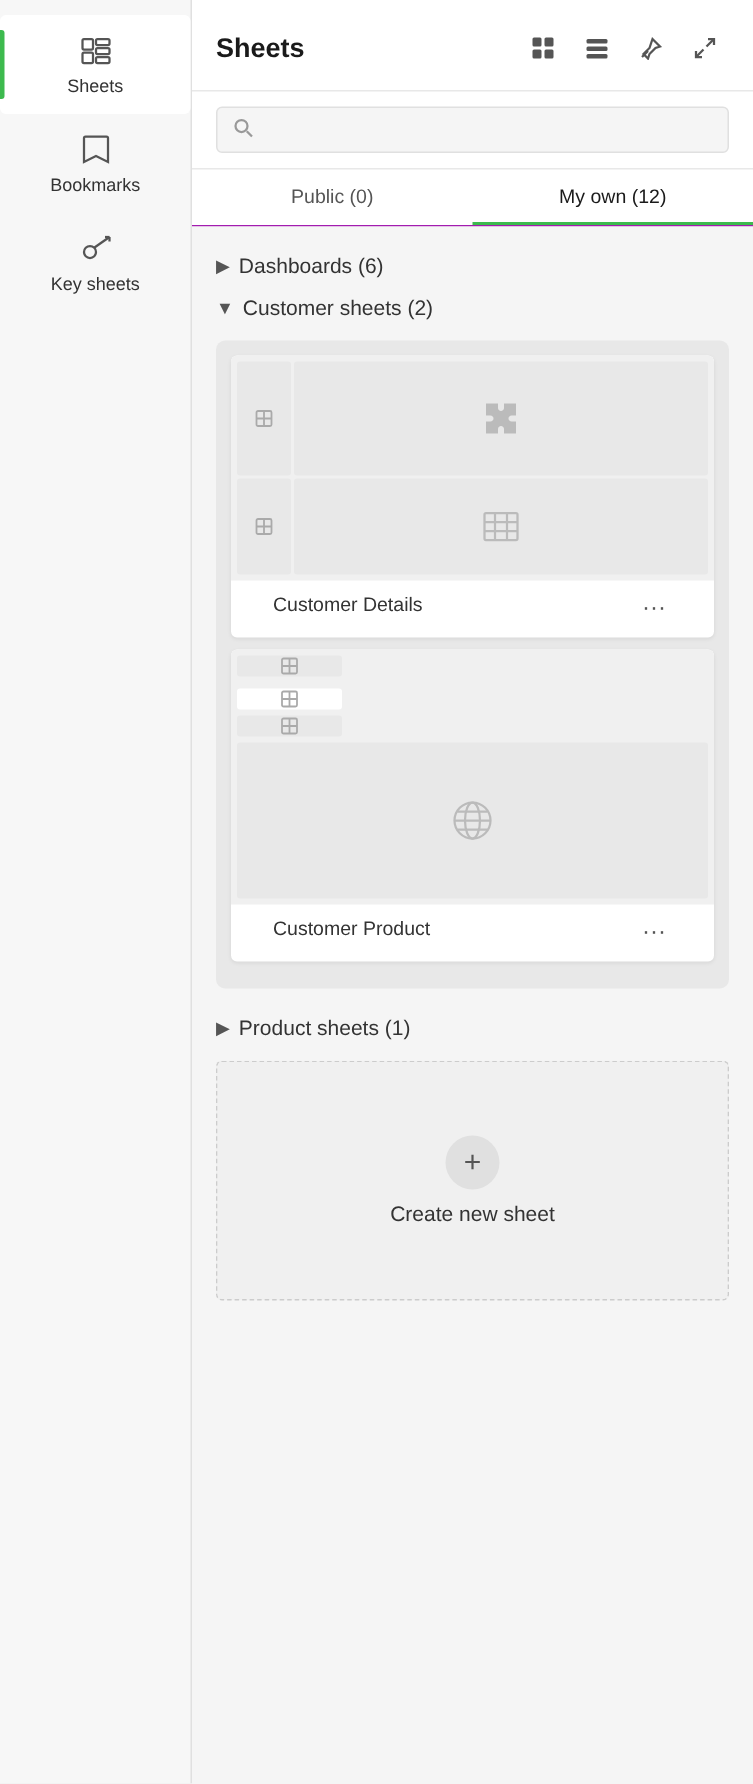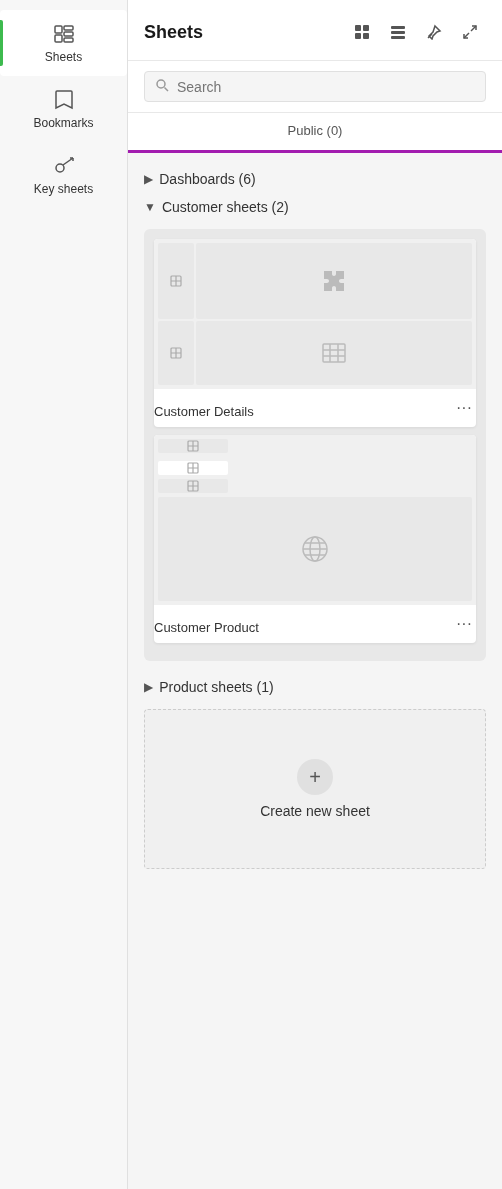"Search" input.search-input { html: <input> -> none }
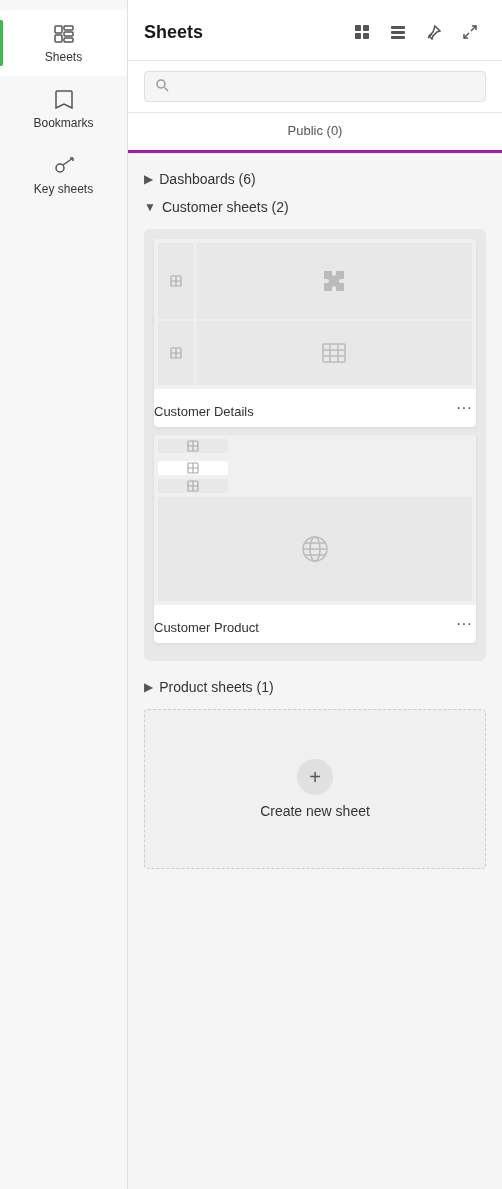"Public (0)" .tabs { border-bottom: 3px solid #a21caf -> 1px solid #a21caf }
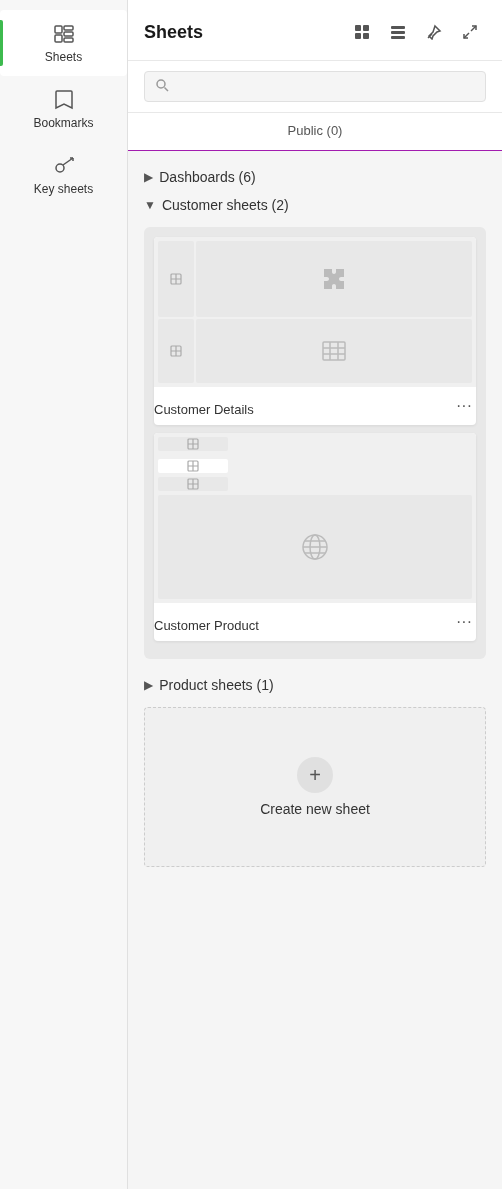"My own (12)" div.tab { html: none -> <div> <span>My own (12)</span> </div> }
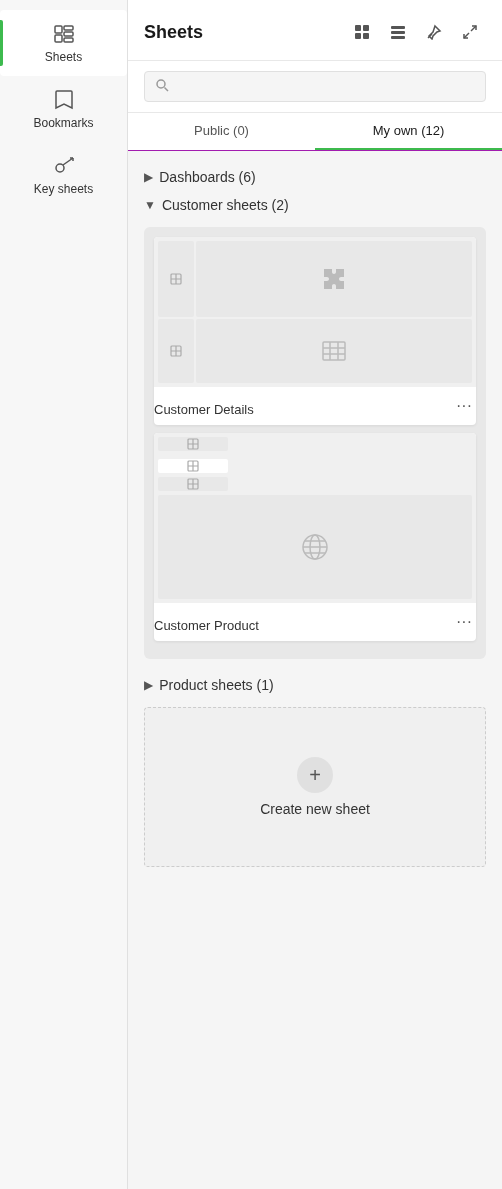"Customer Details" .sheet-card-footer { align-items: flex-end -> flex-start; padding: 8px 0 -> 8px 28px }
